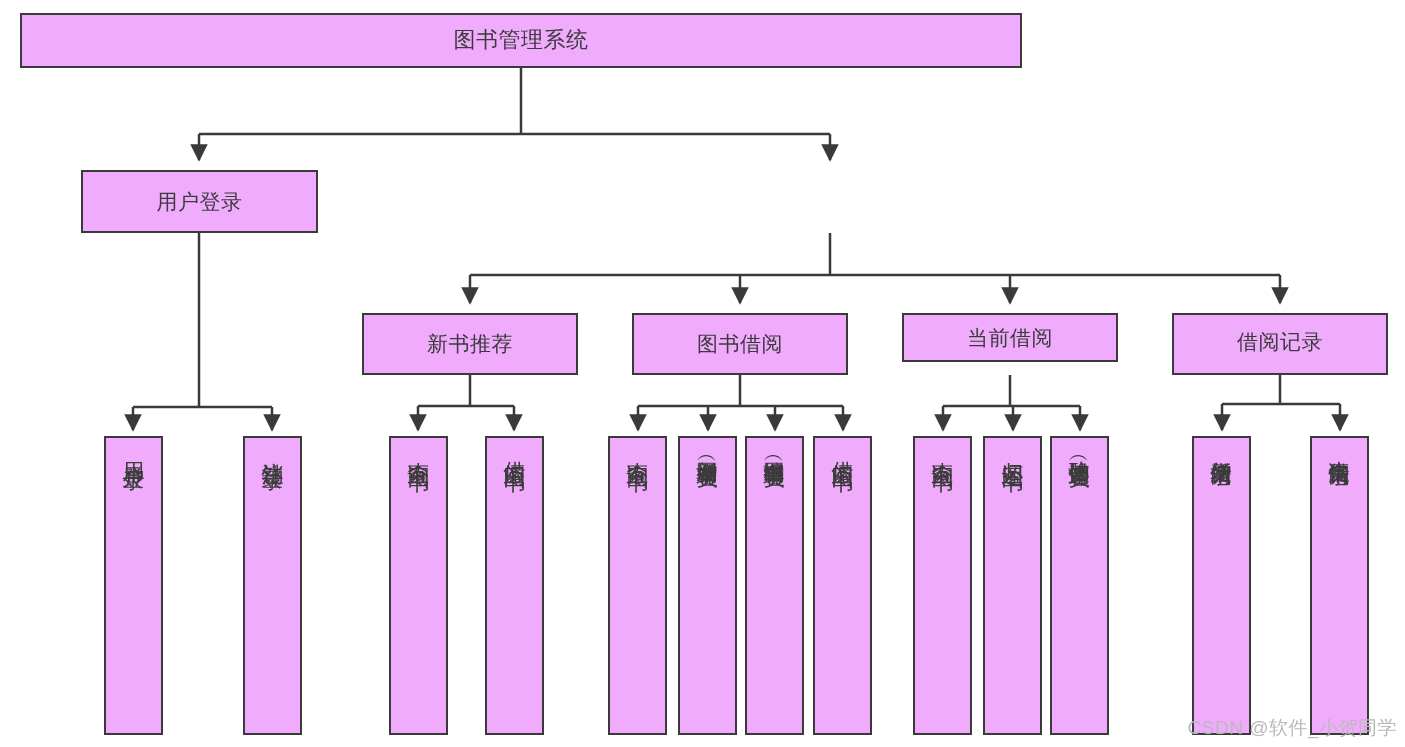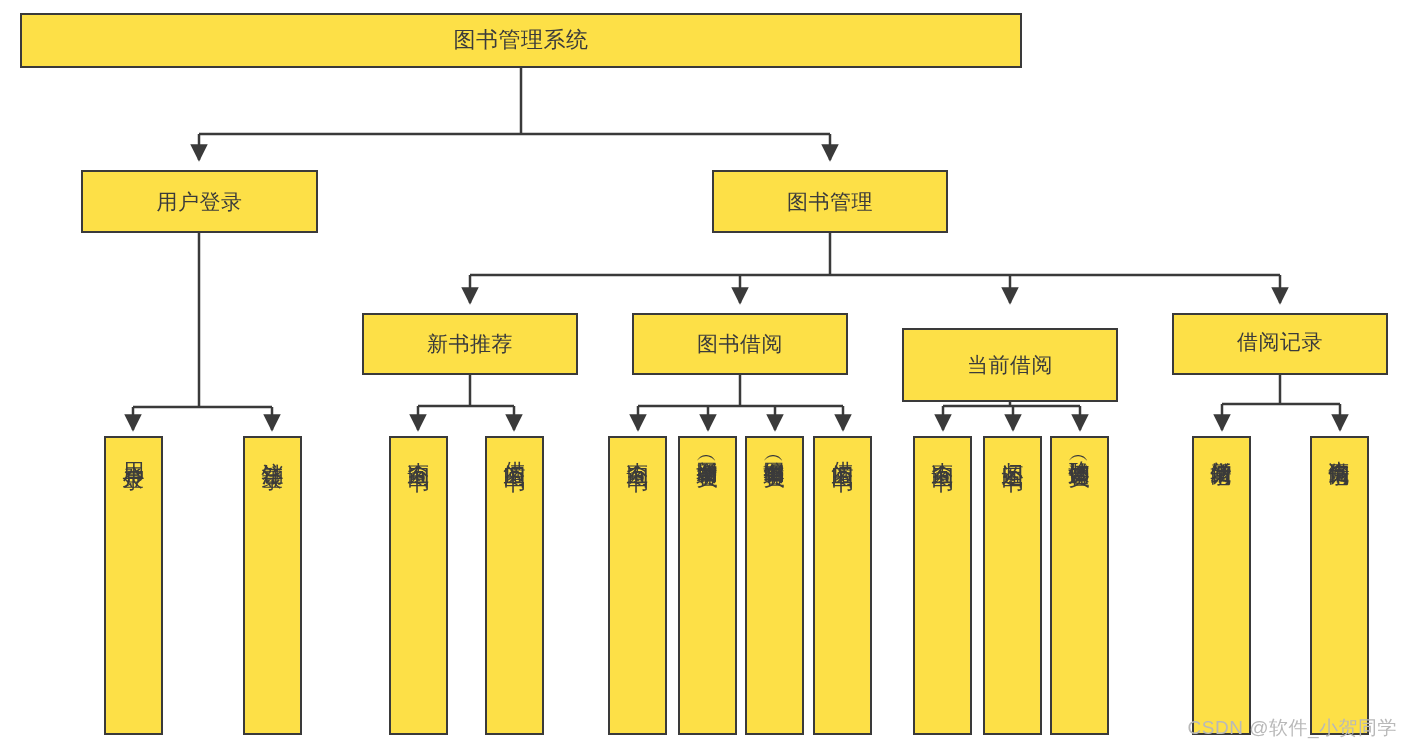"图书管理系统" .node { background: #fde047 -> #f0abfc }
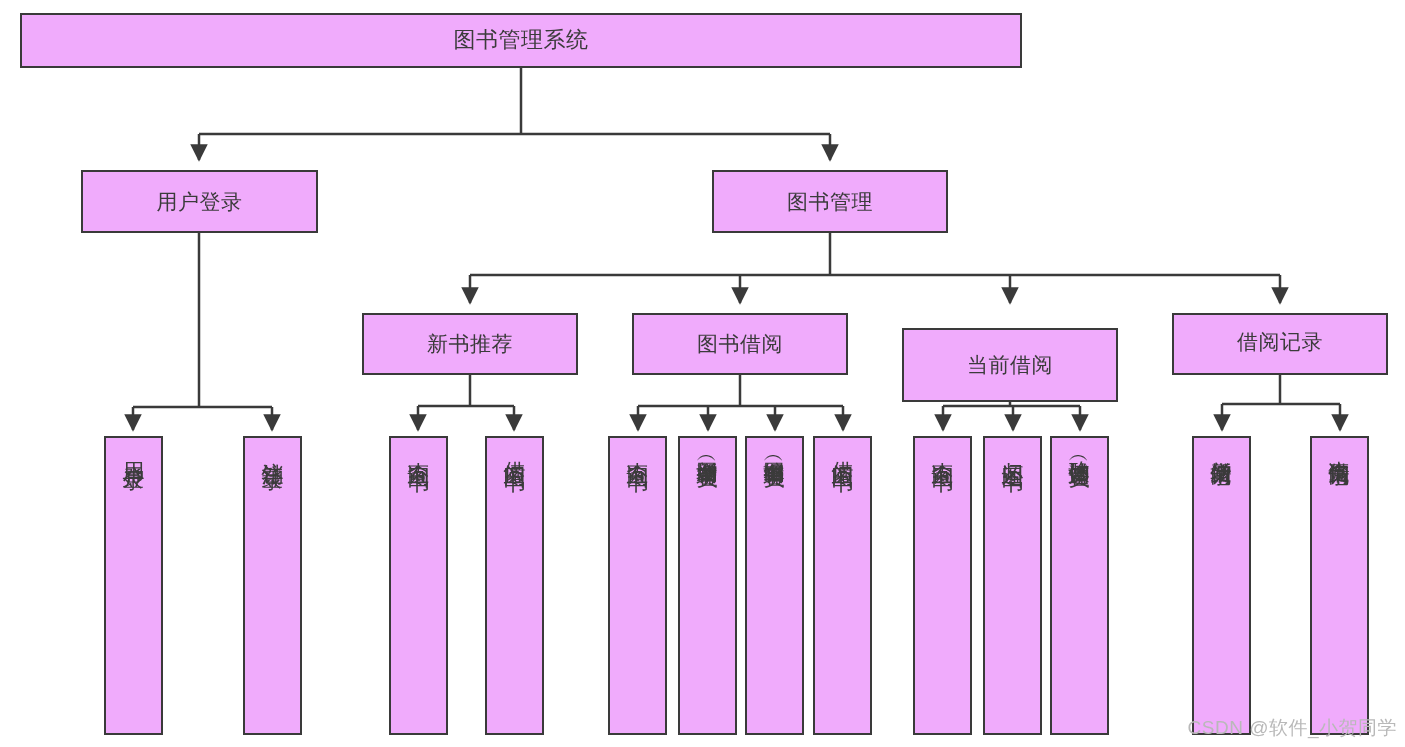"图书管理" div.node { html: <div> <span>图书管理</span> </div> -> none }
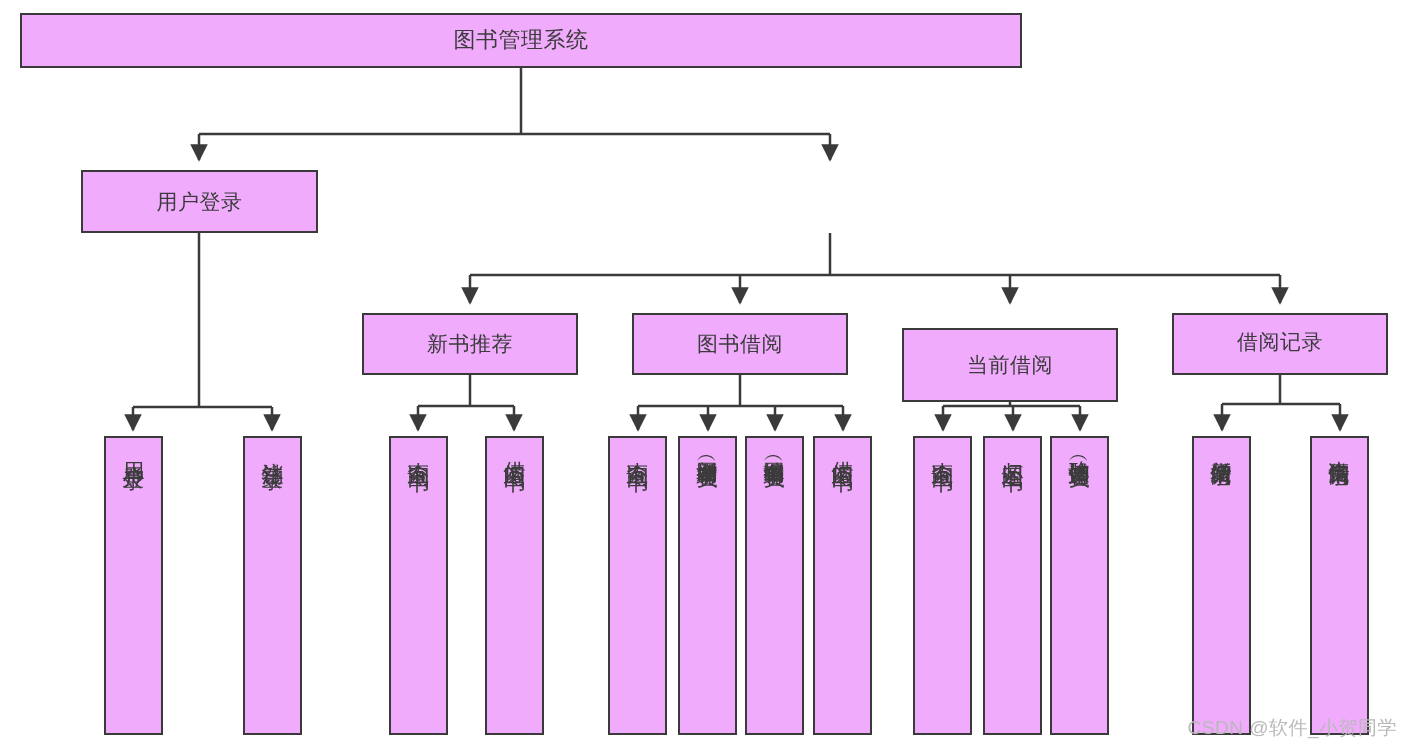"当前借阅" div.node { height: 74px -> 49px; top: 328px -> 313px }
